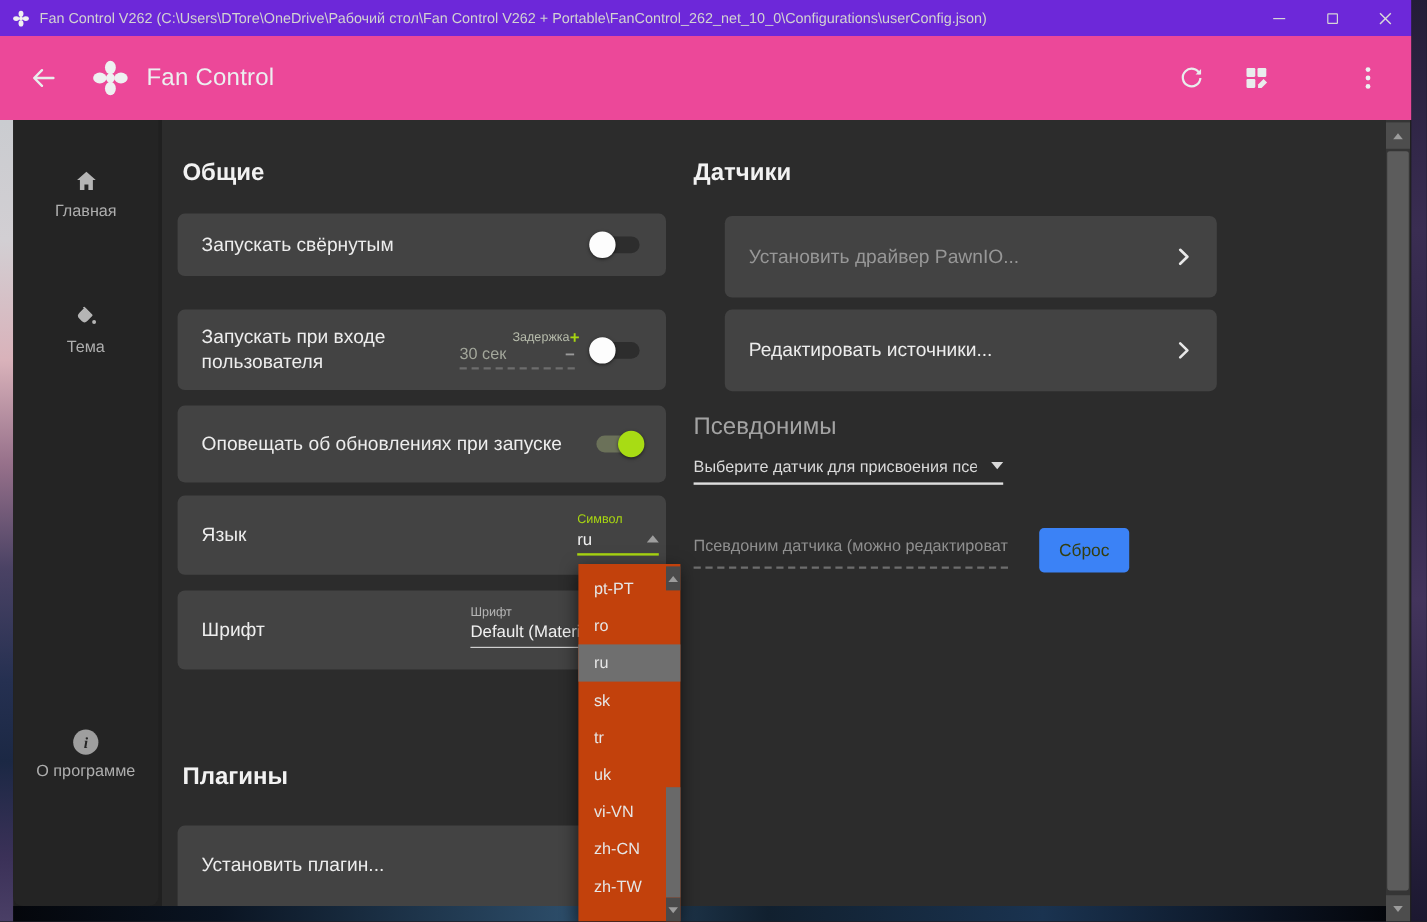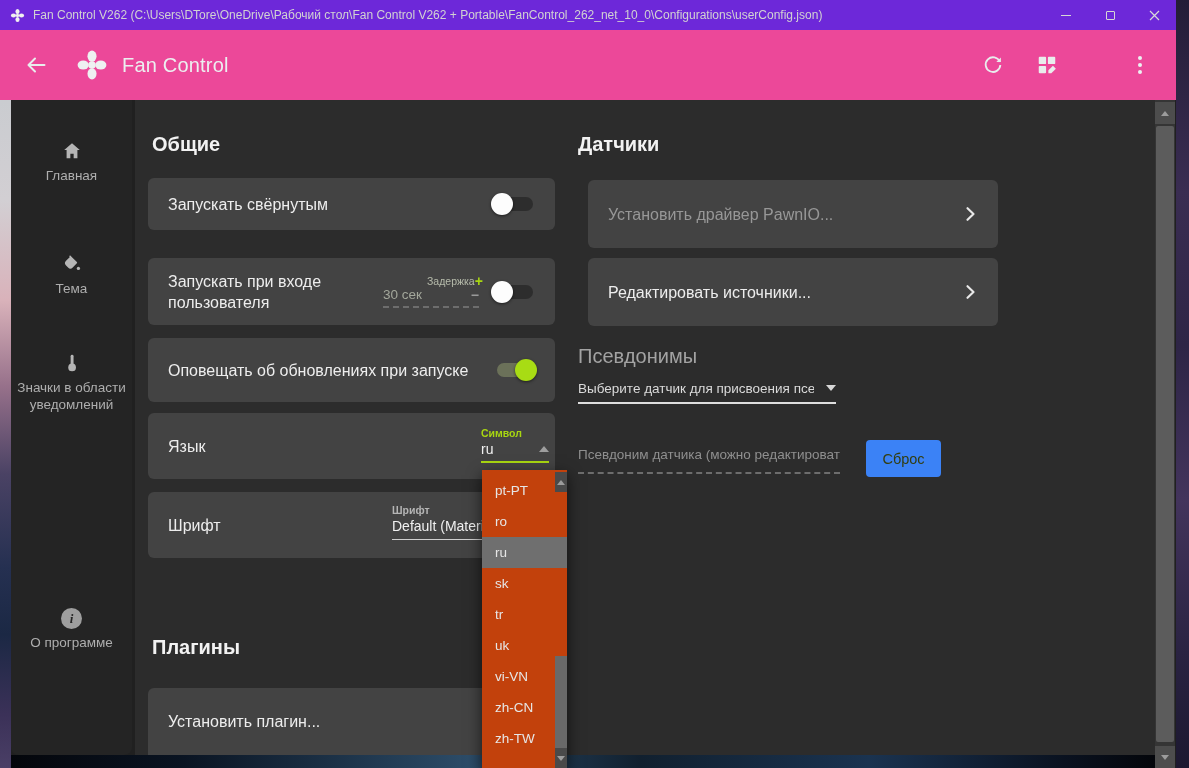"Установить драйвер PawnIO..." .colR { left: 453px -> 469px }
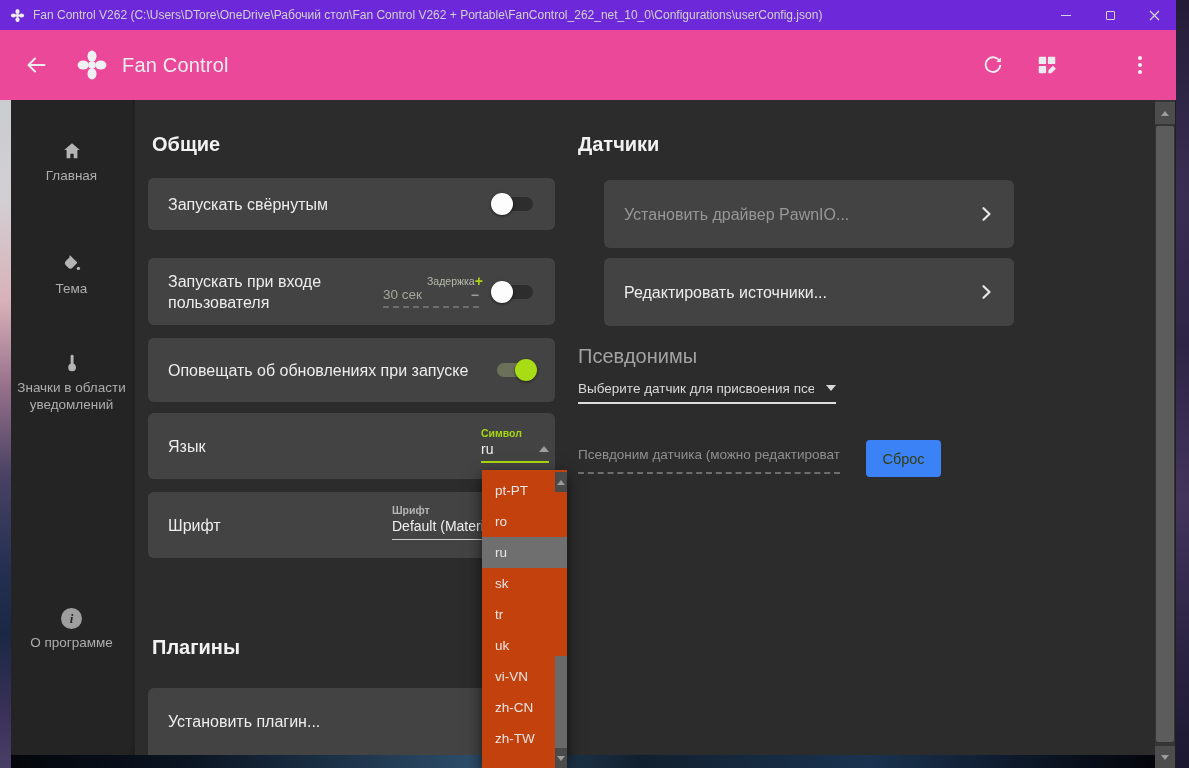"Значки в области уведомлений" div.sb-item { html: <div> <svg> <g> <rect></rect> <circle></circle> </g> </svg> <div>Значки в области уведомлений</div> </div> -> none }
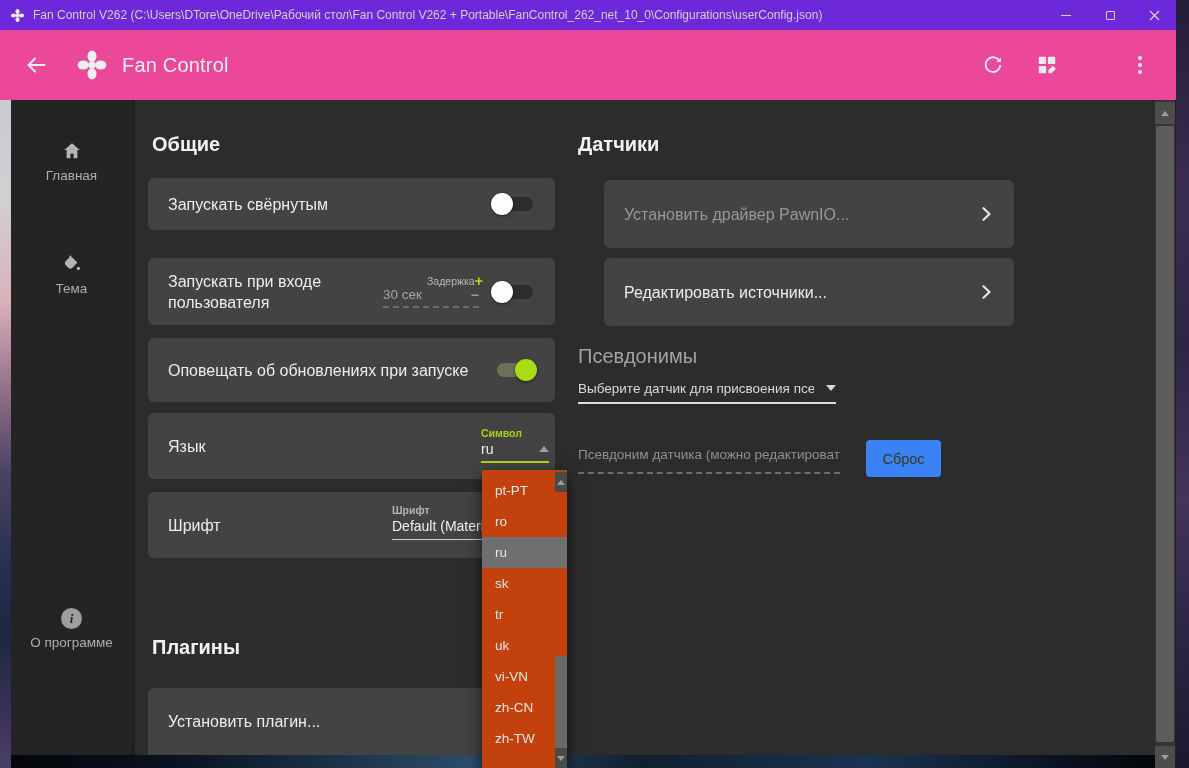"Символ" .sel .flabel { font-weight: bold -> none }
